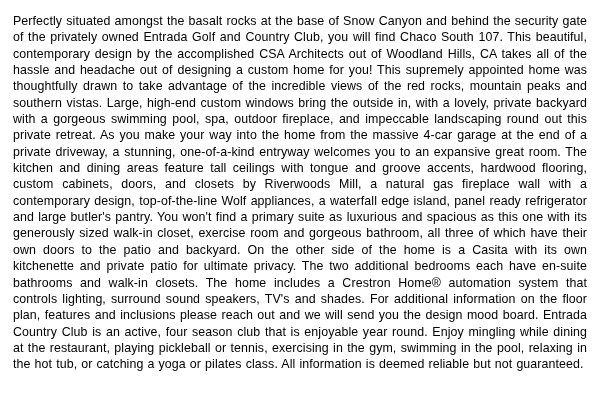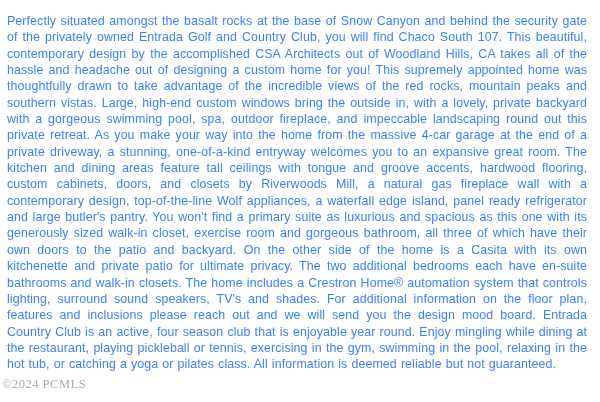"Perfectly situated amongst the basalt" .description { color: #3b82f6 -> #000000; left: 7px -> 13px }
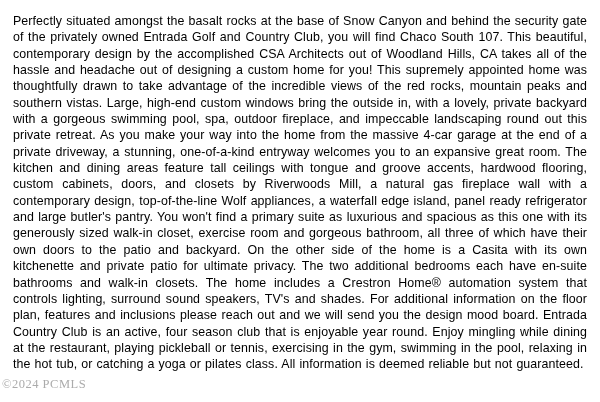"©2024 PCMLS" p.watermark { html: <p>©2024 PCMLS</p> -> none }
